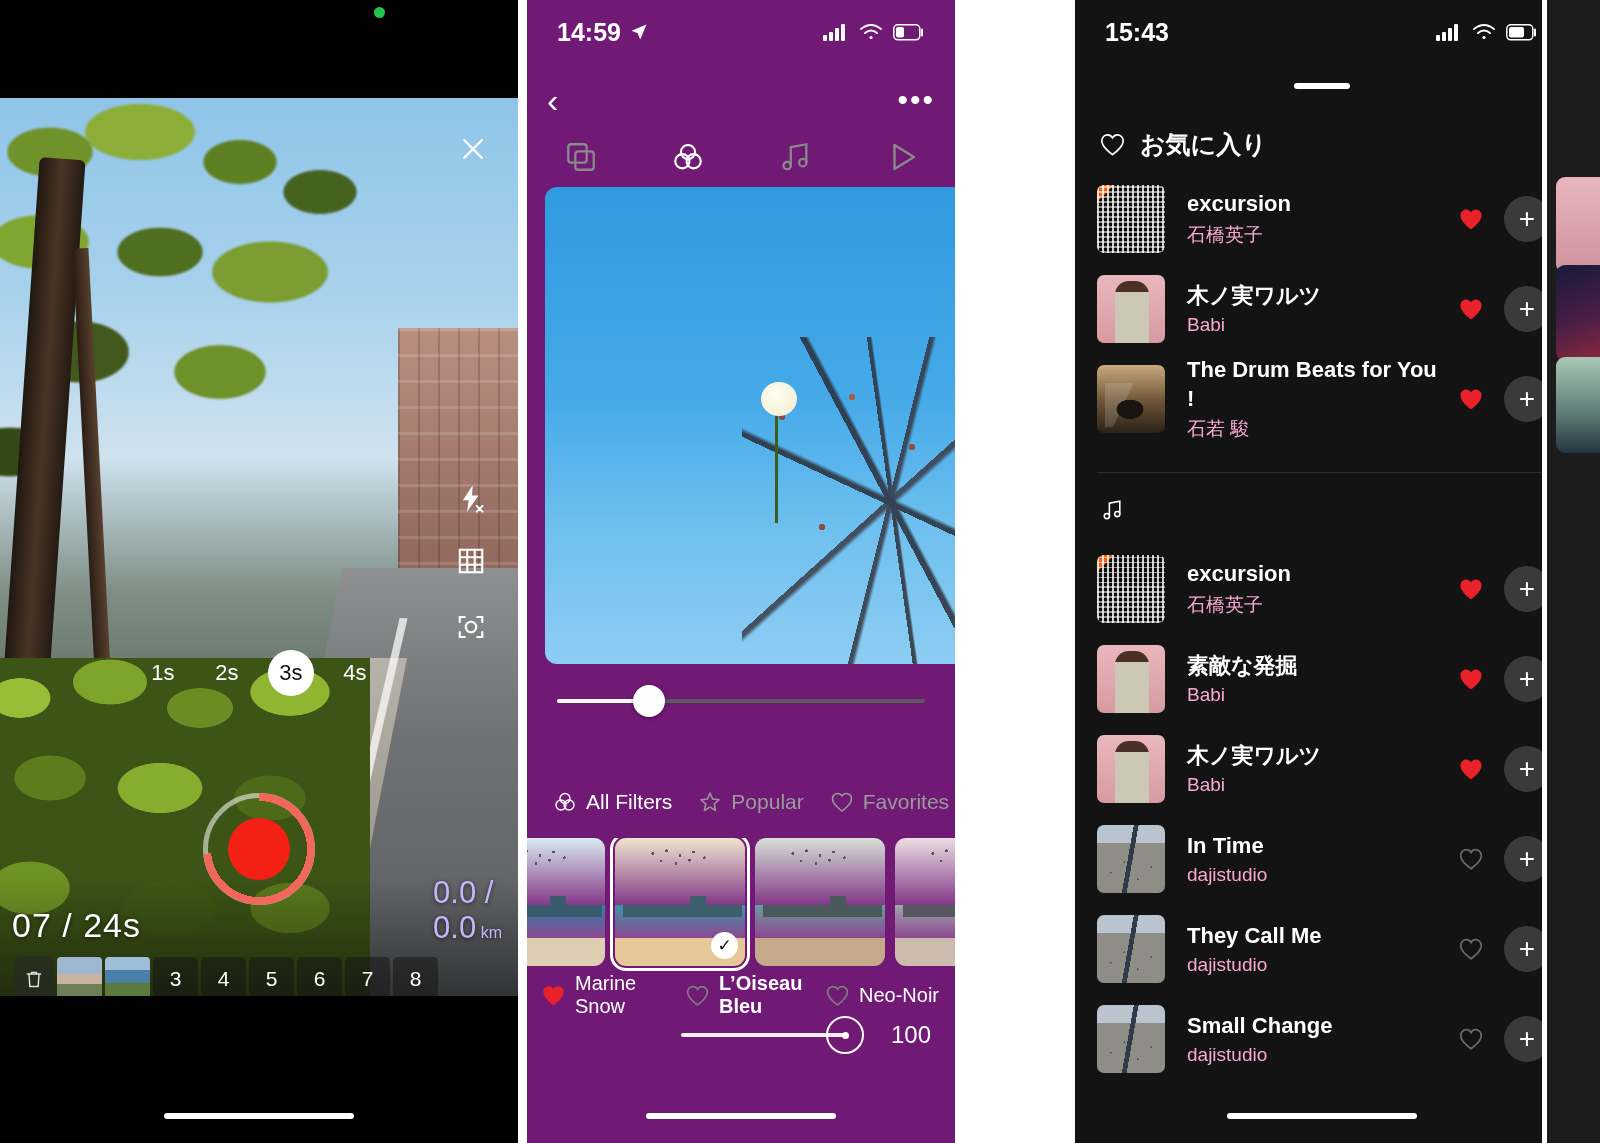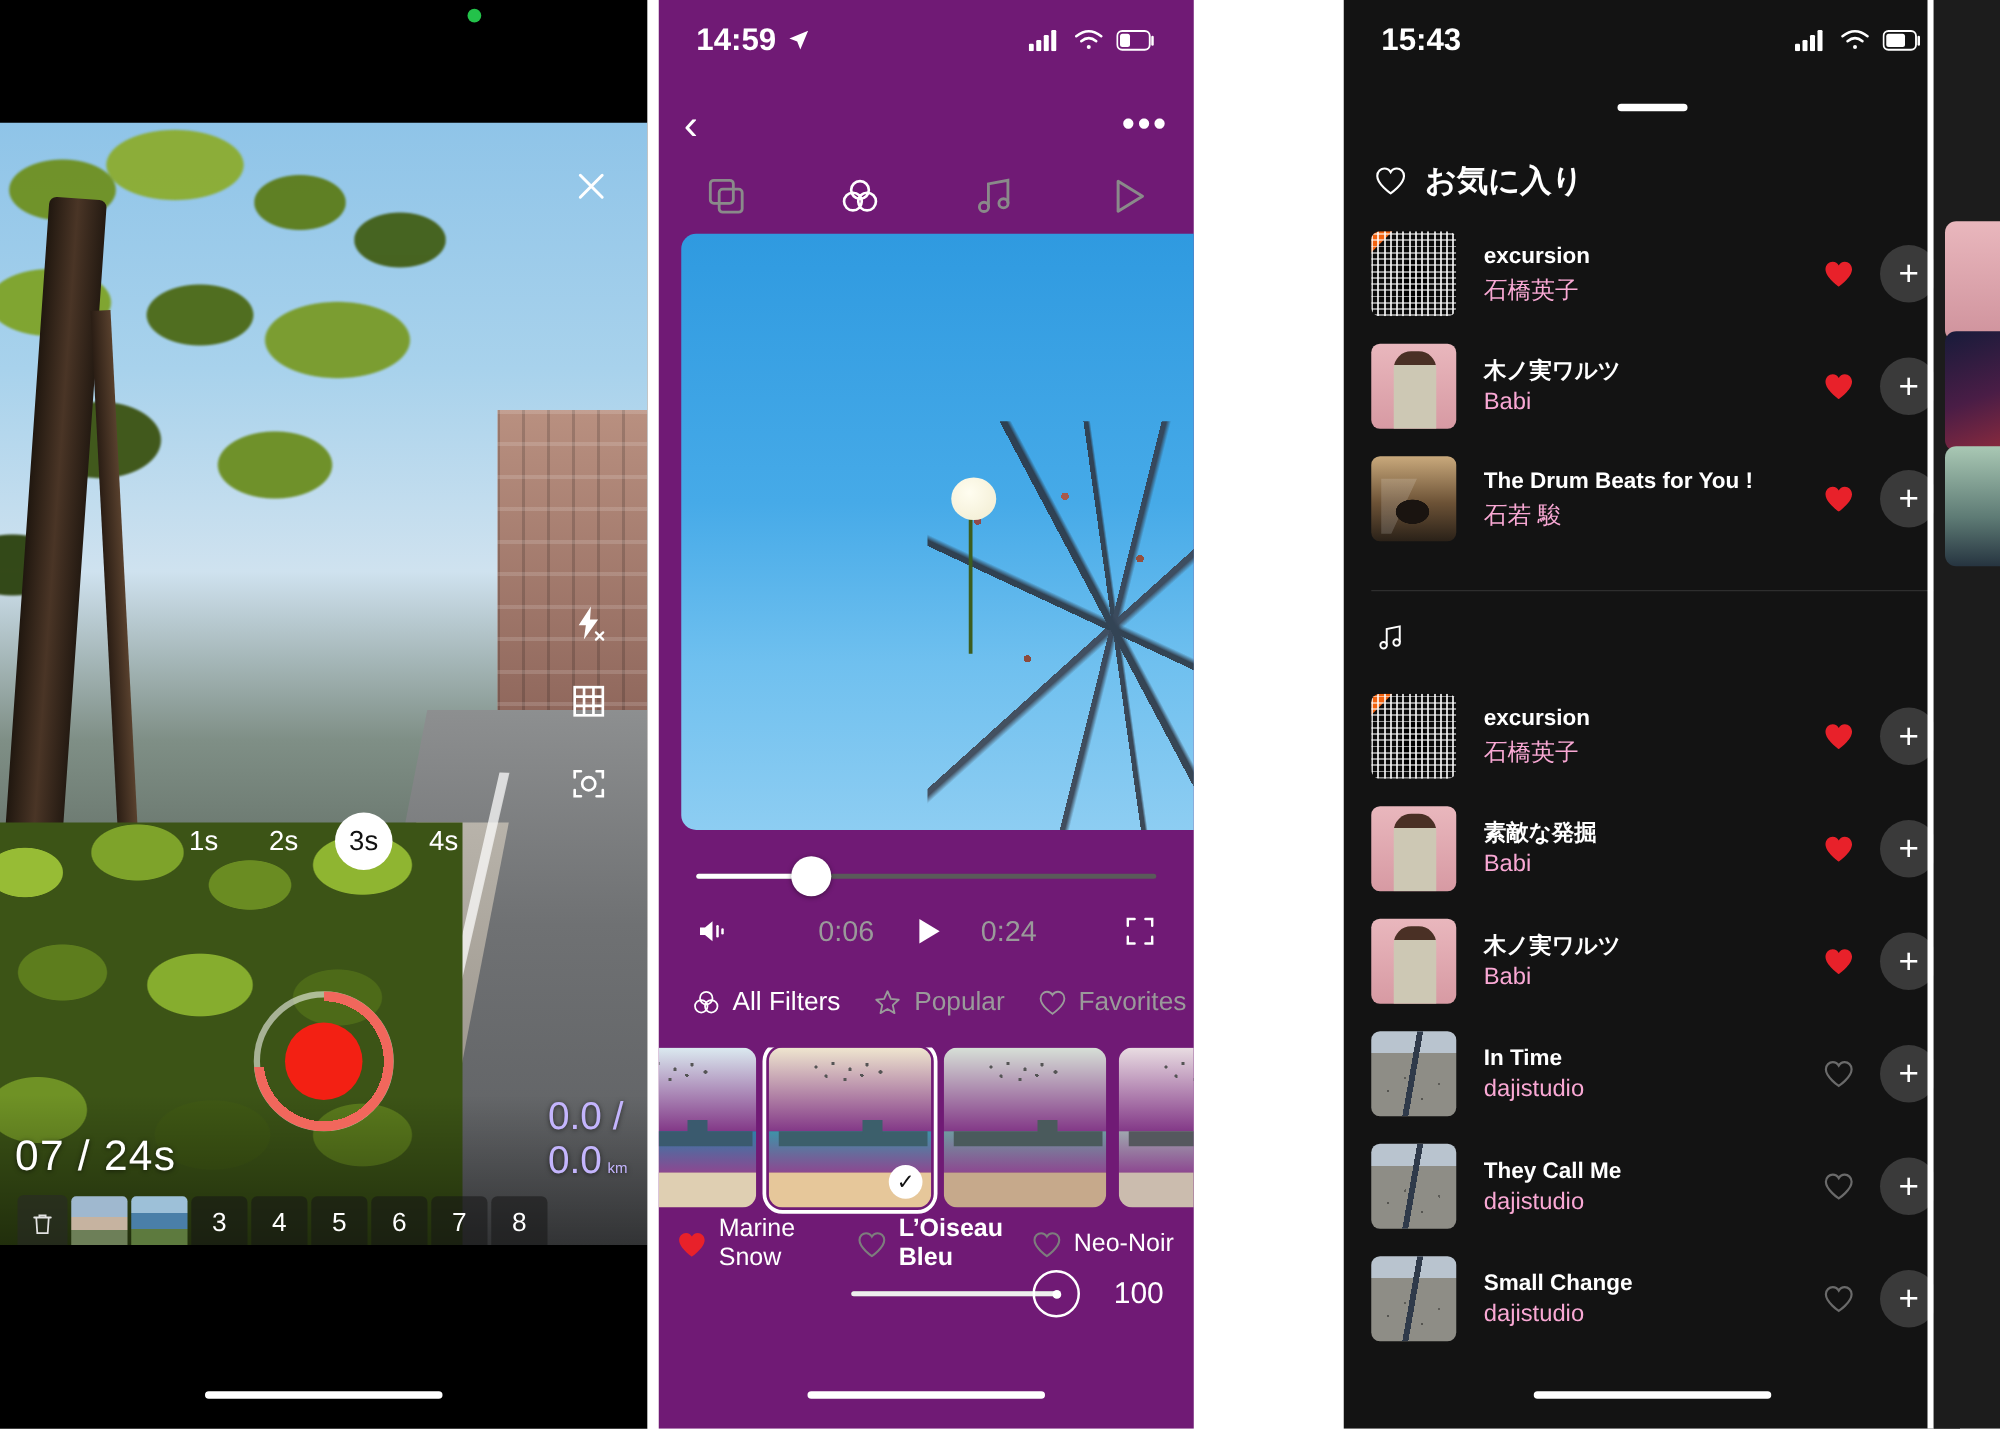"excursion" .tk-title { font-size: 18px -> 22px }
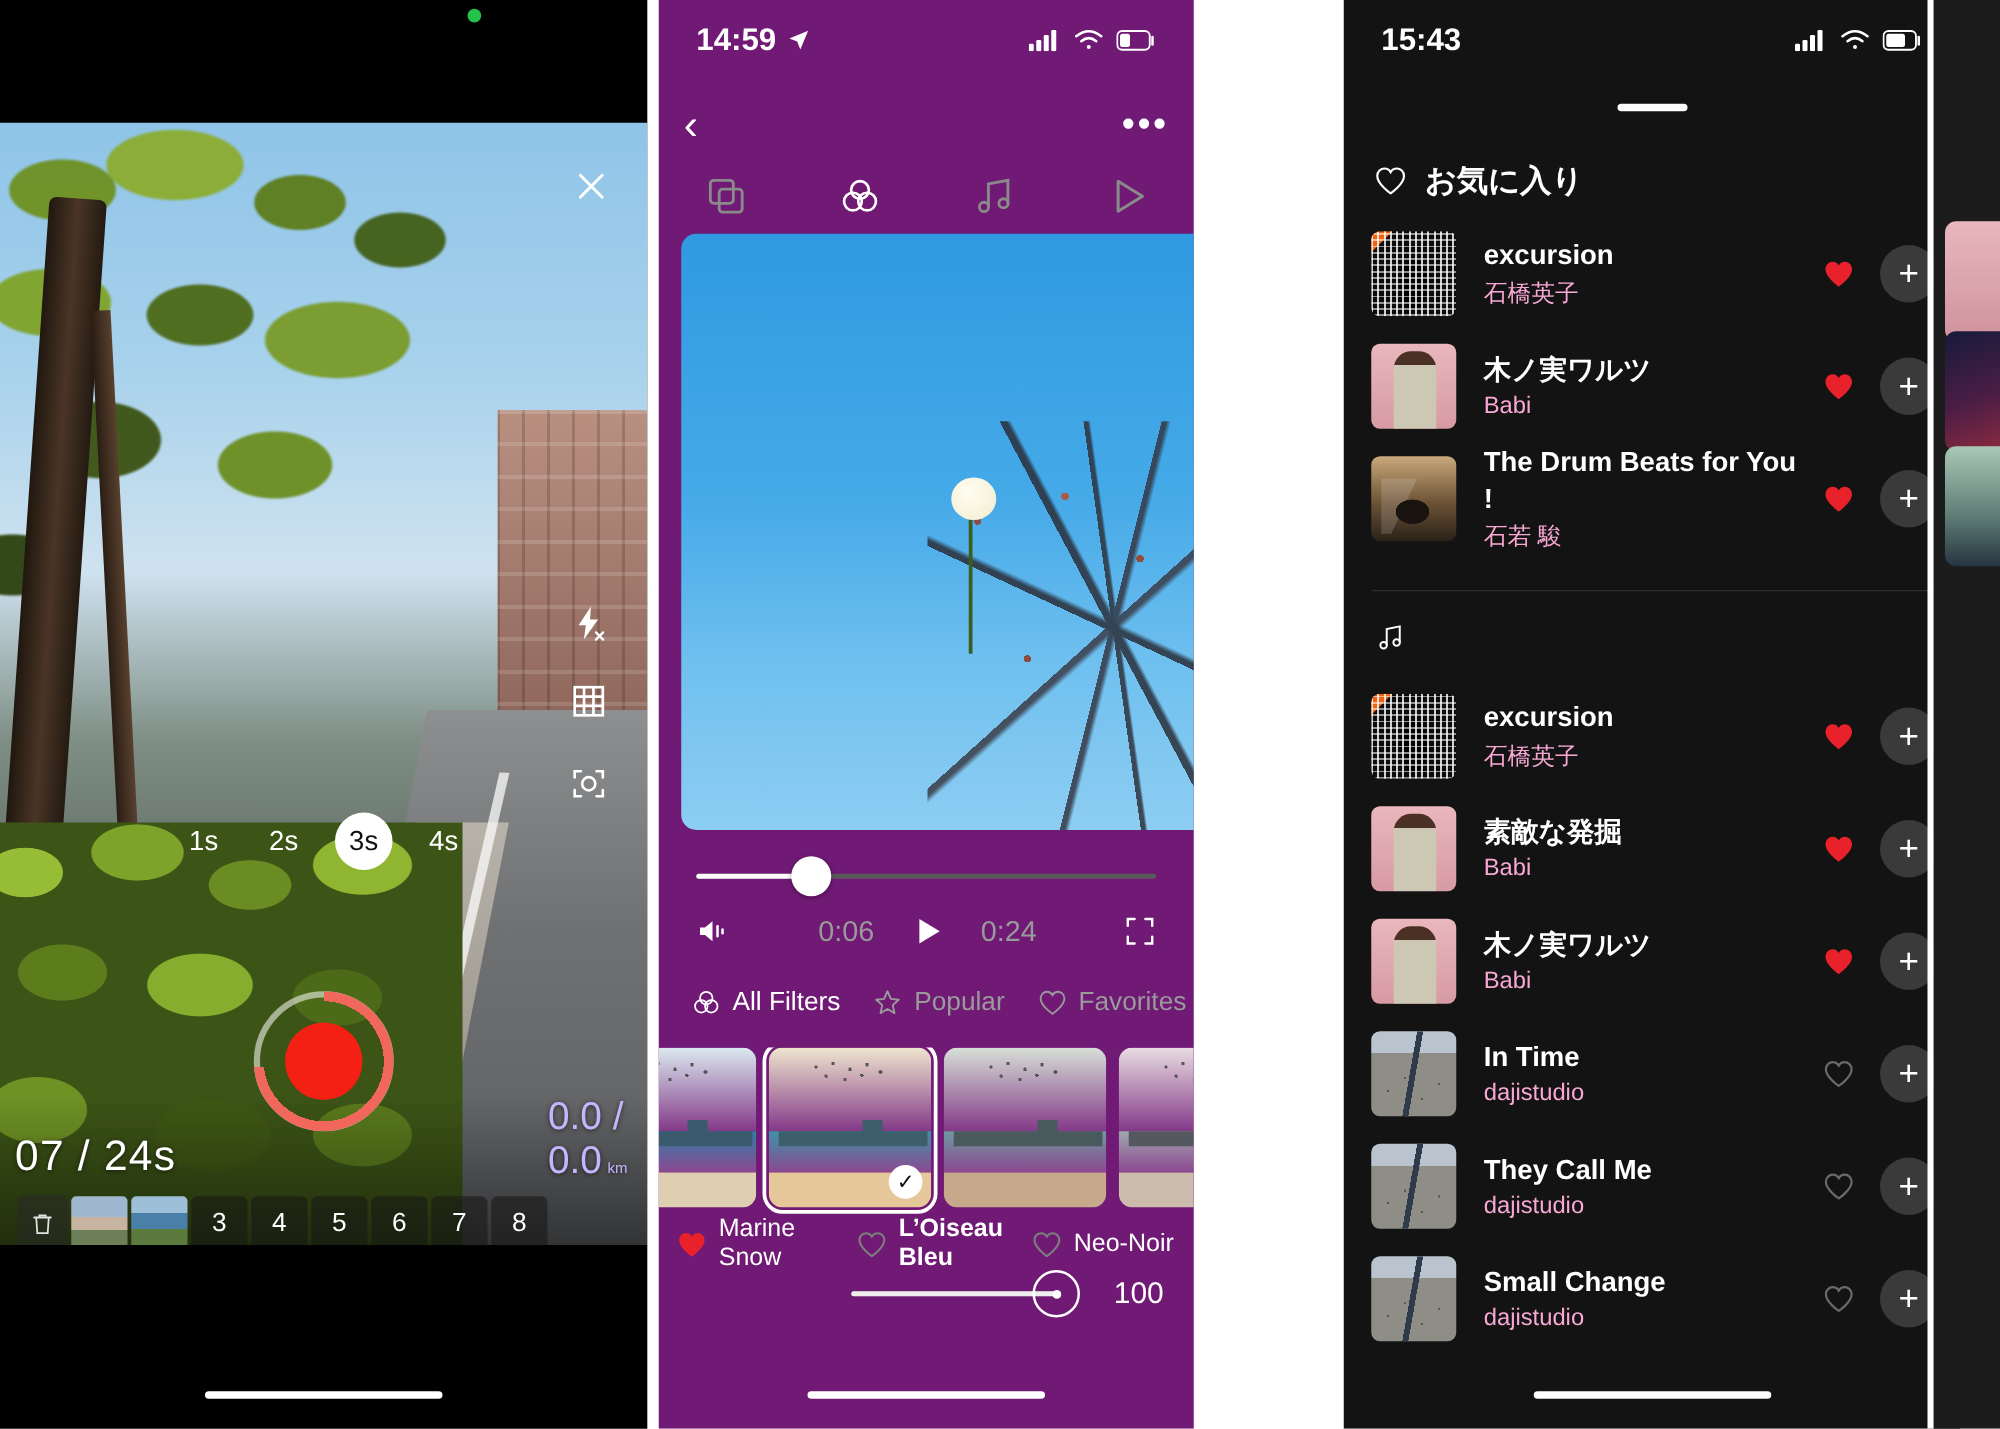"0:06" div.playrow { html: <div> <div> <svg> <path></path> <rect></rect> <rect></rect> </svg> </div> <div></div> <div>0:06</div> <div> <svg> <path></path> </svg> </div> <div>0:24</div> <div></div> <div> <svg> <path></path> </svg> </div> </div> -> none }
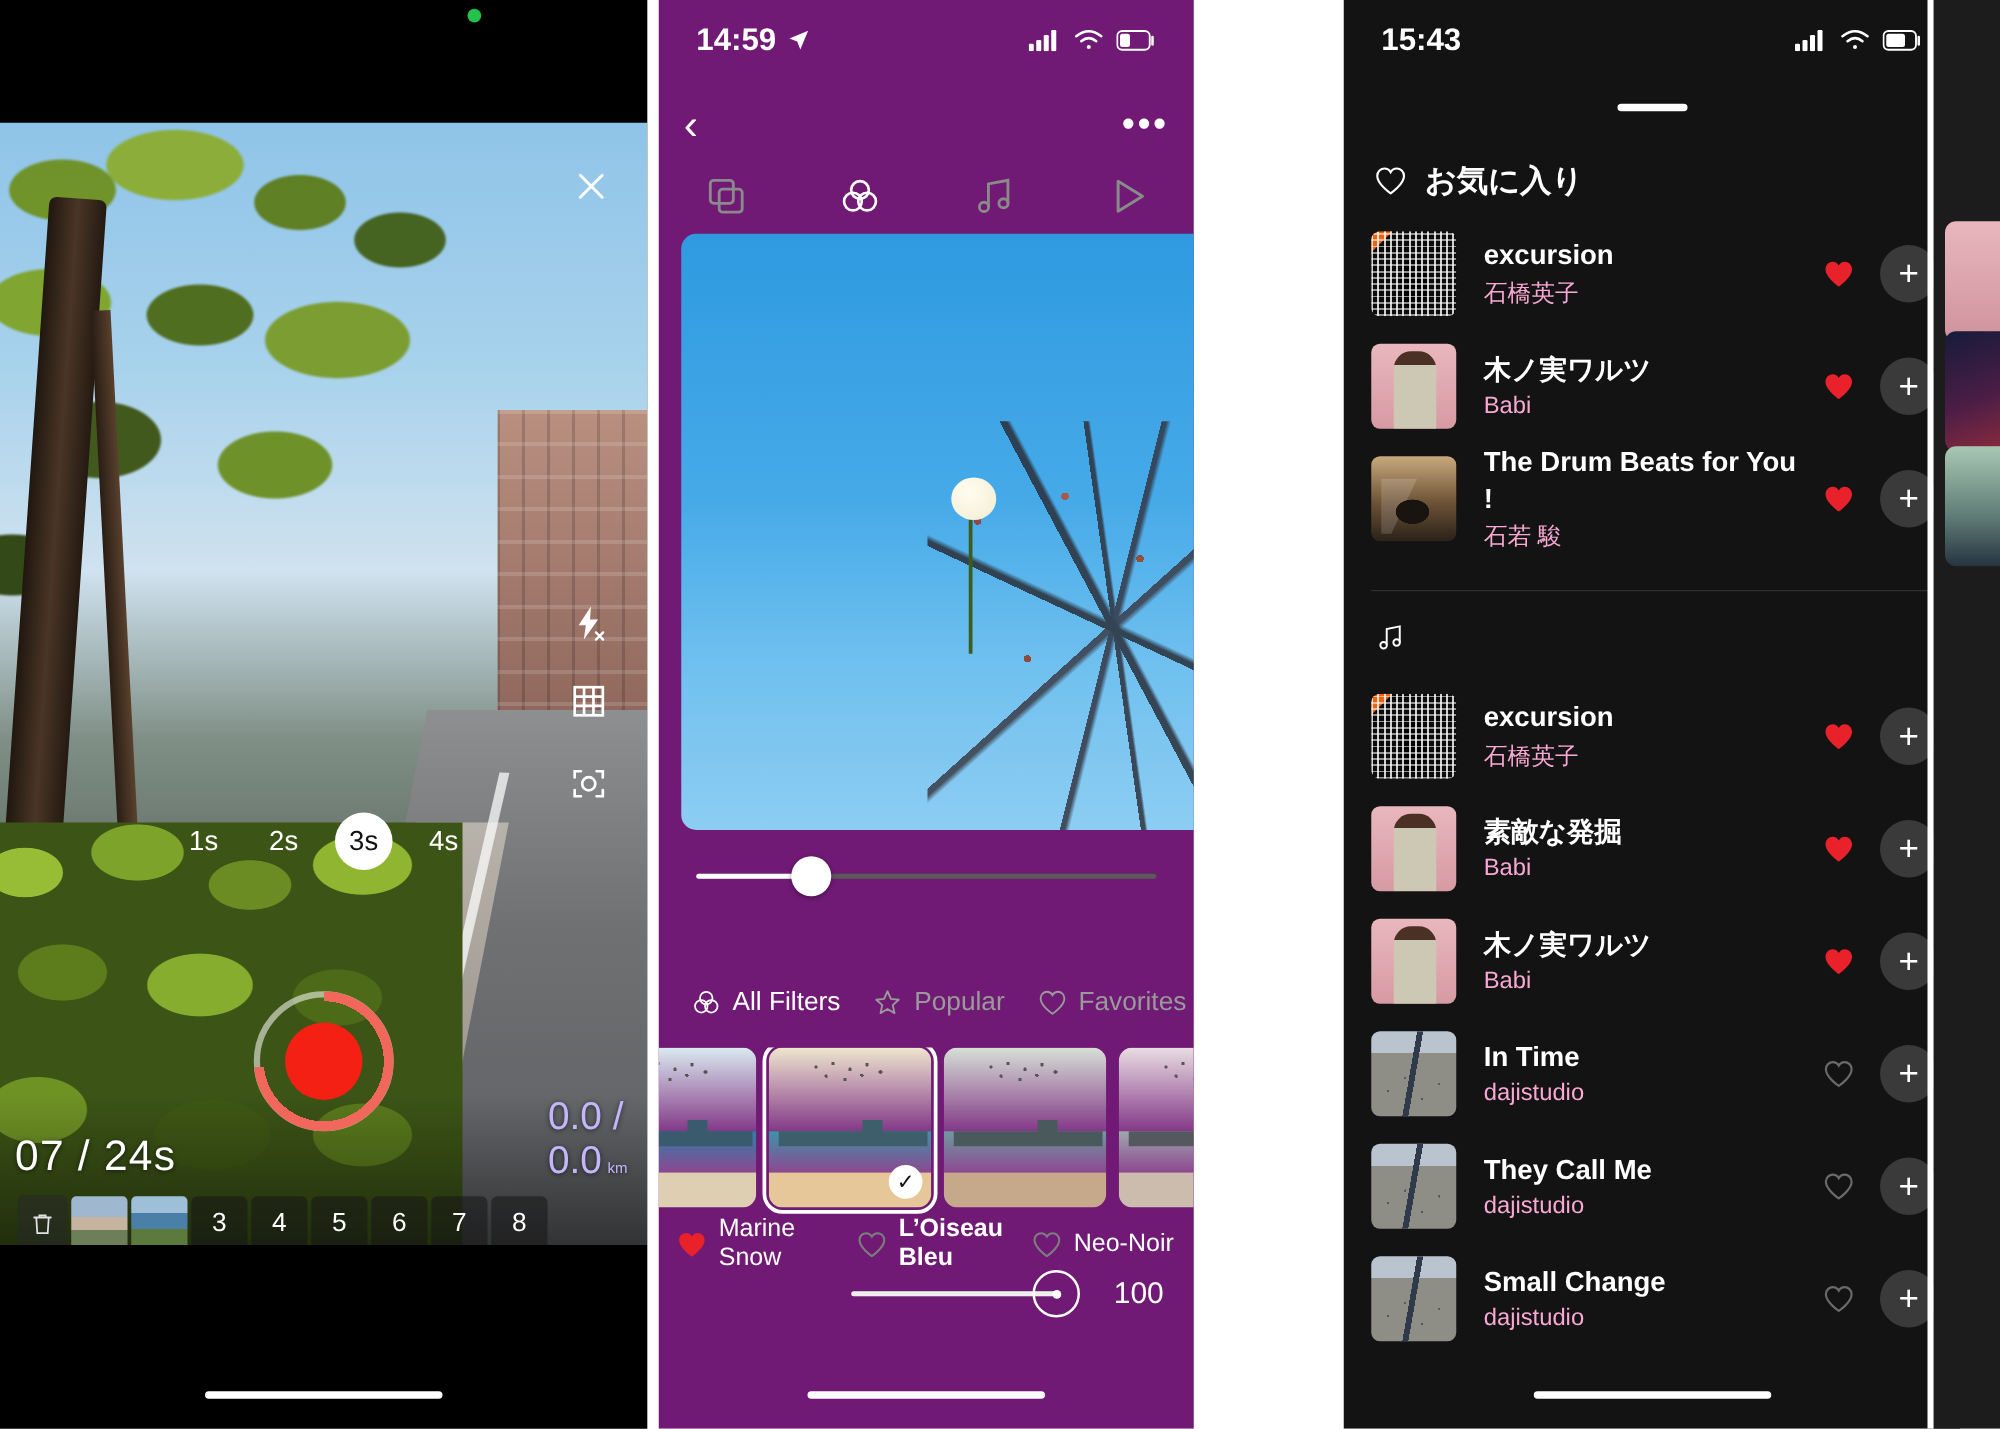"km" .dist-readout .unit { font-size: 12px -> 16px }
